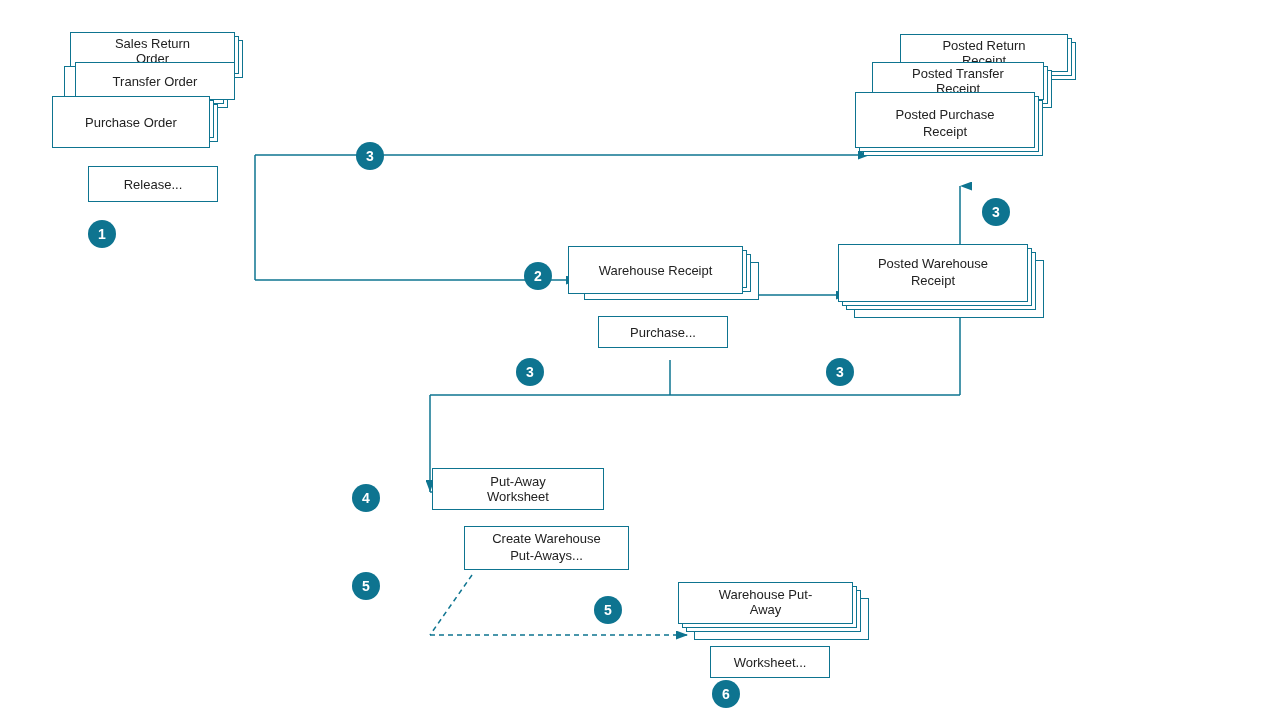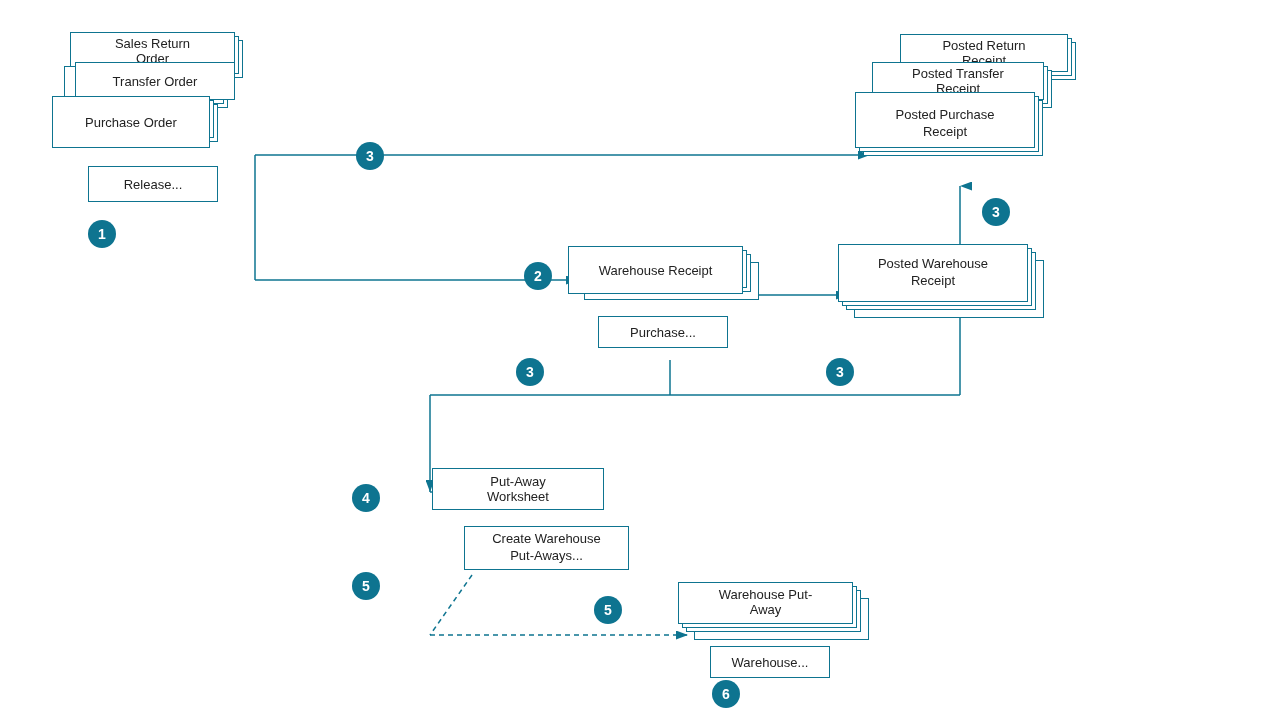"Warehouse..." span { text: Warehouse -> Worksheet }
